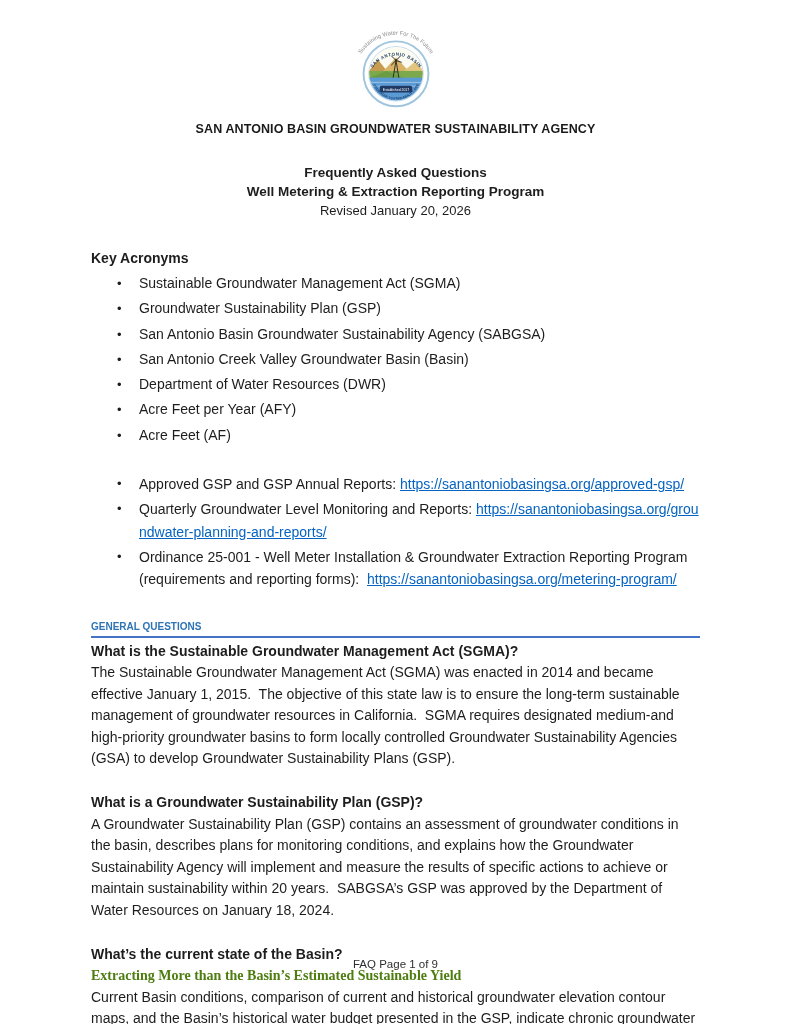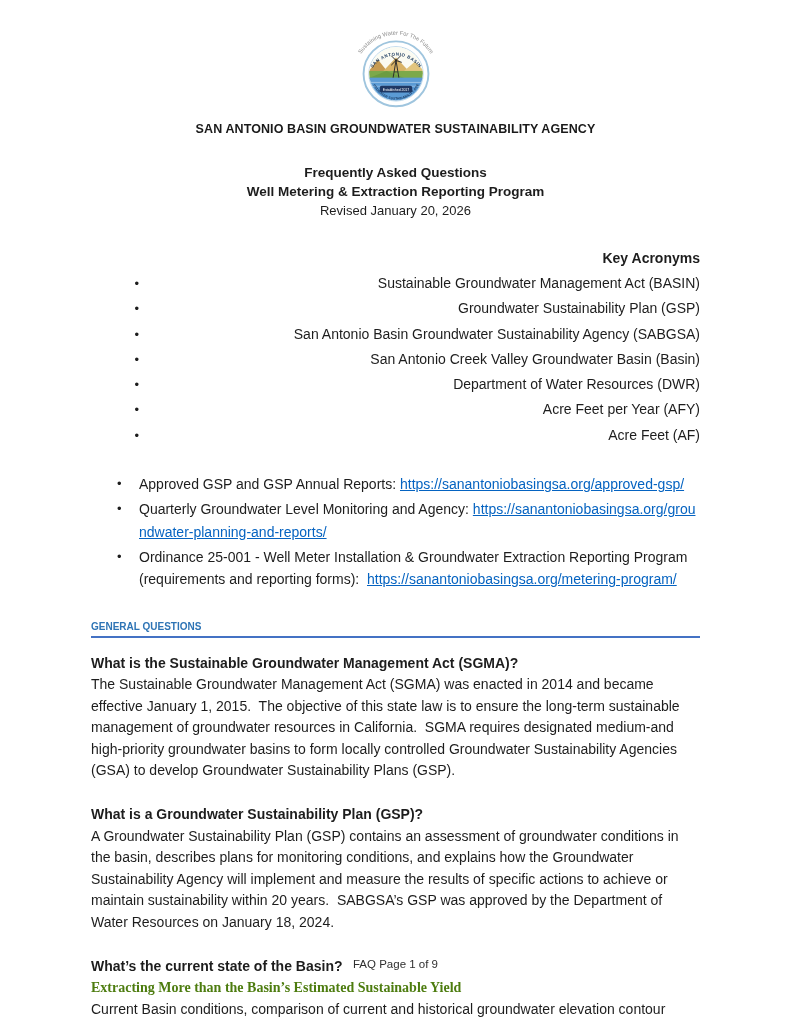"Key Acronyms" .block-acronyms { text-align: right -> none }
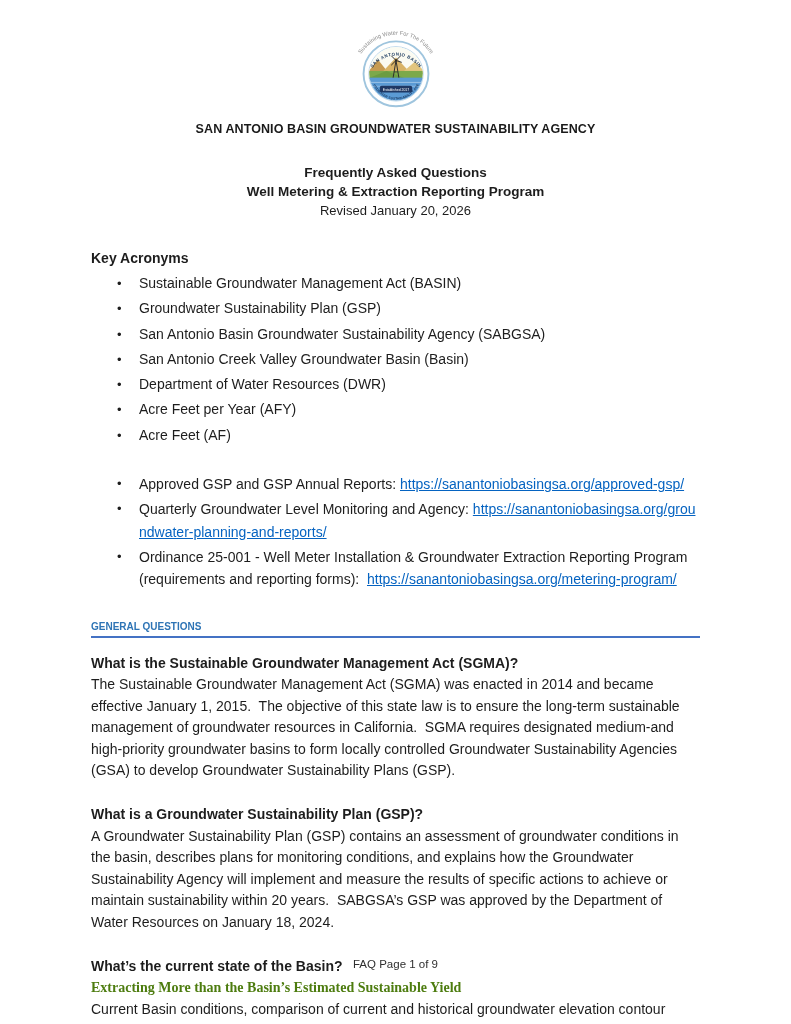"Sustainable Groundwater Management Act" span.li-text { text: BASIN -> SGMA }
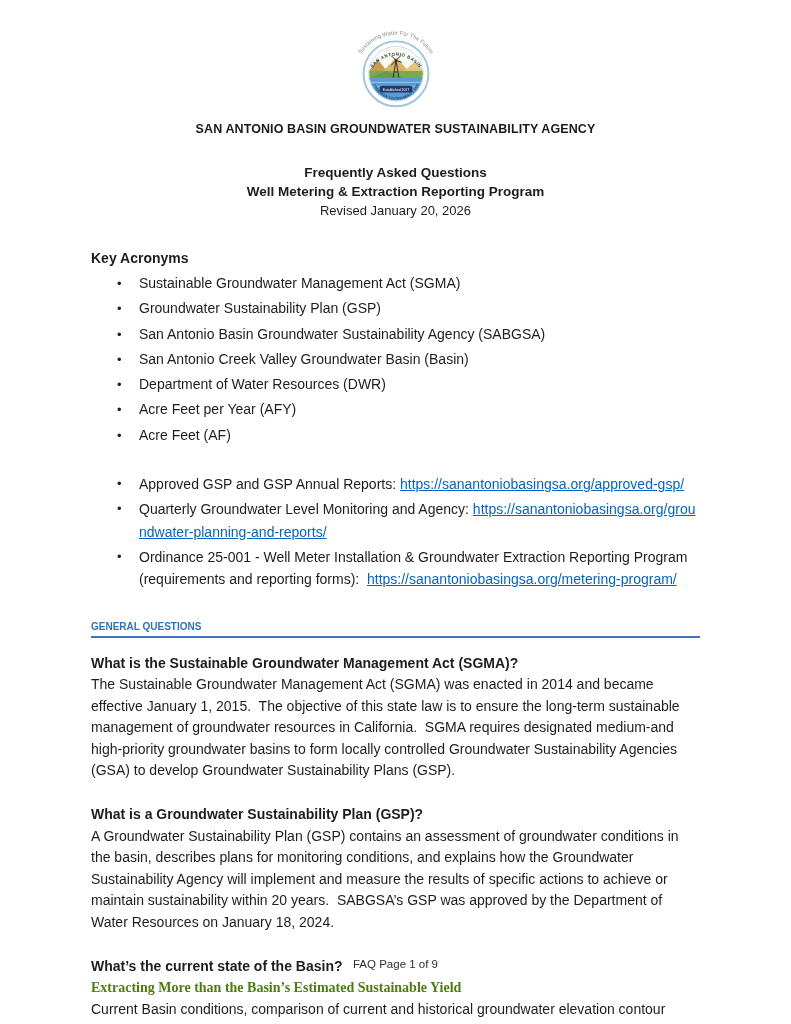"Quarterly Groundwater Level Monitoring" span { text: Agency -> Reports }
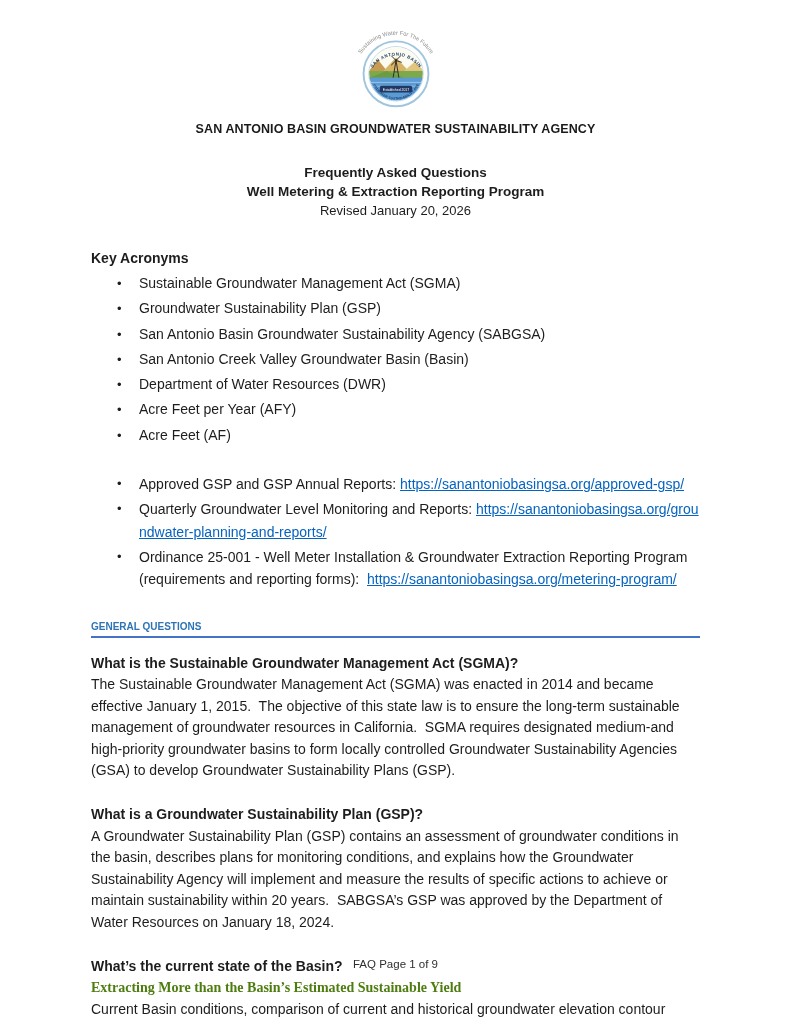"What is the Sustainable Groundwater" .qa { margin-top: 15px -> 3px }
